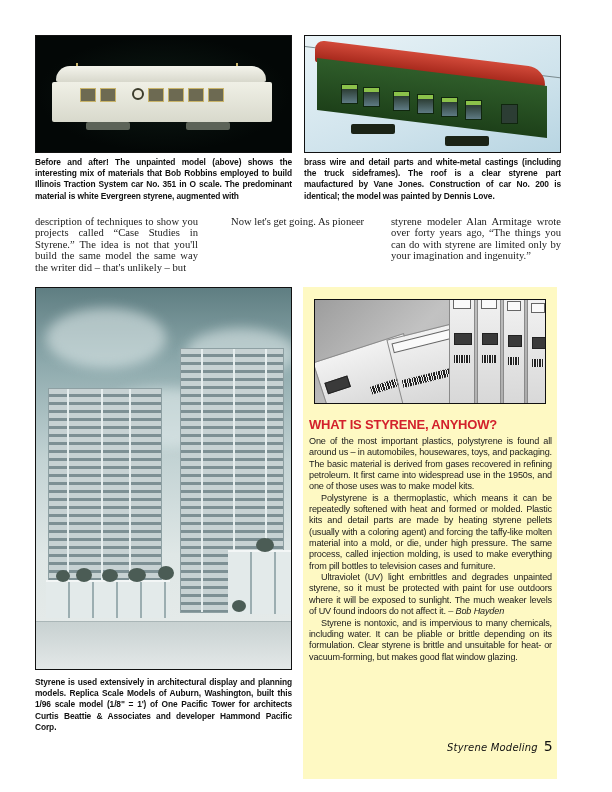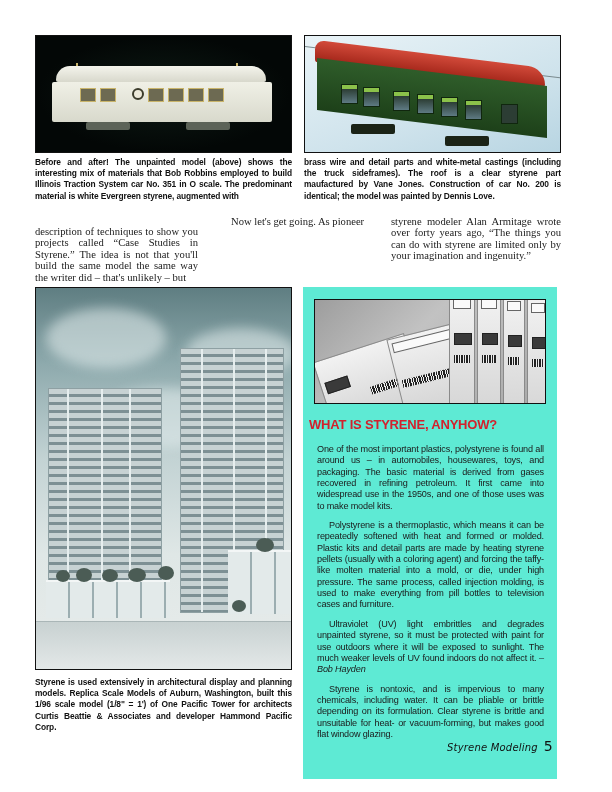"description of techniques to show" #col-1 { top: 226px -> 216px }
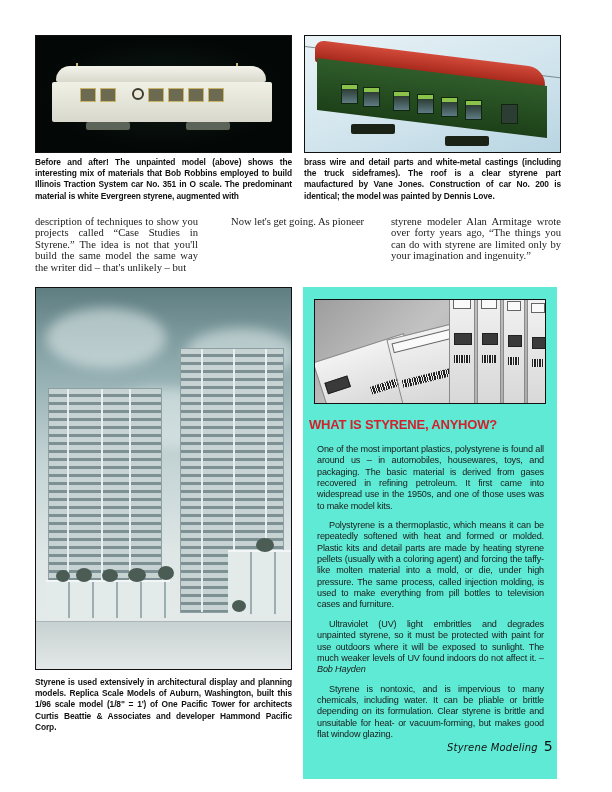"WHAT IS STYRENE, ANYHOW?" #sidebar { background: #5eead4 -> #fef9c3 }
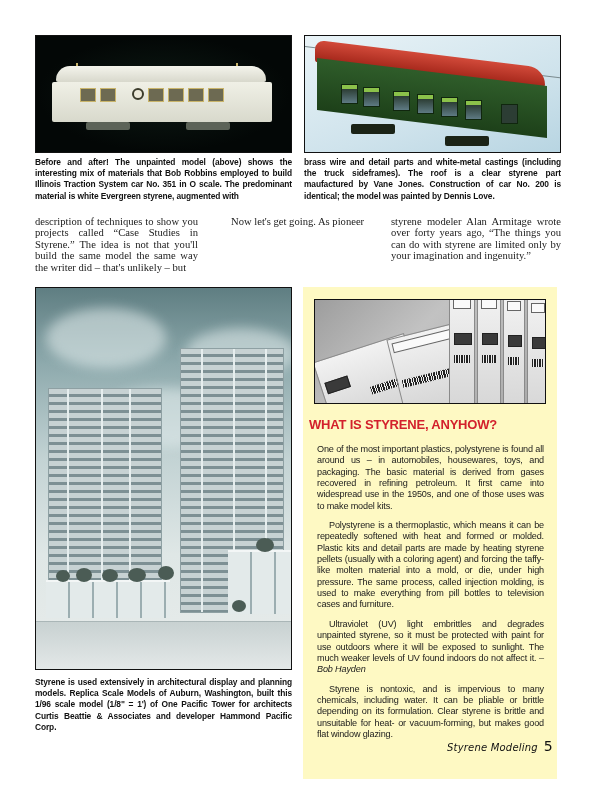"One of the most important" #sidebar-text p { margin: 8px -> 0 }
